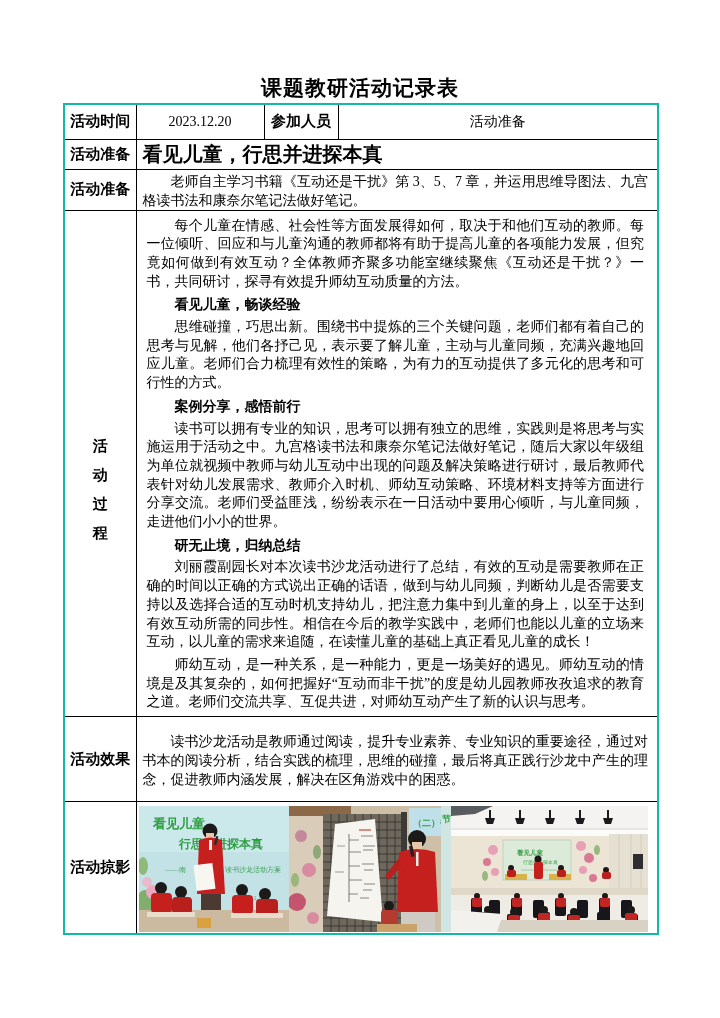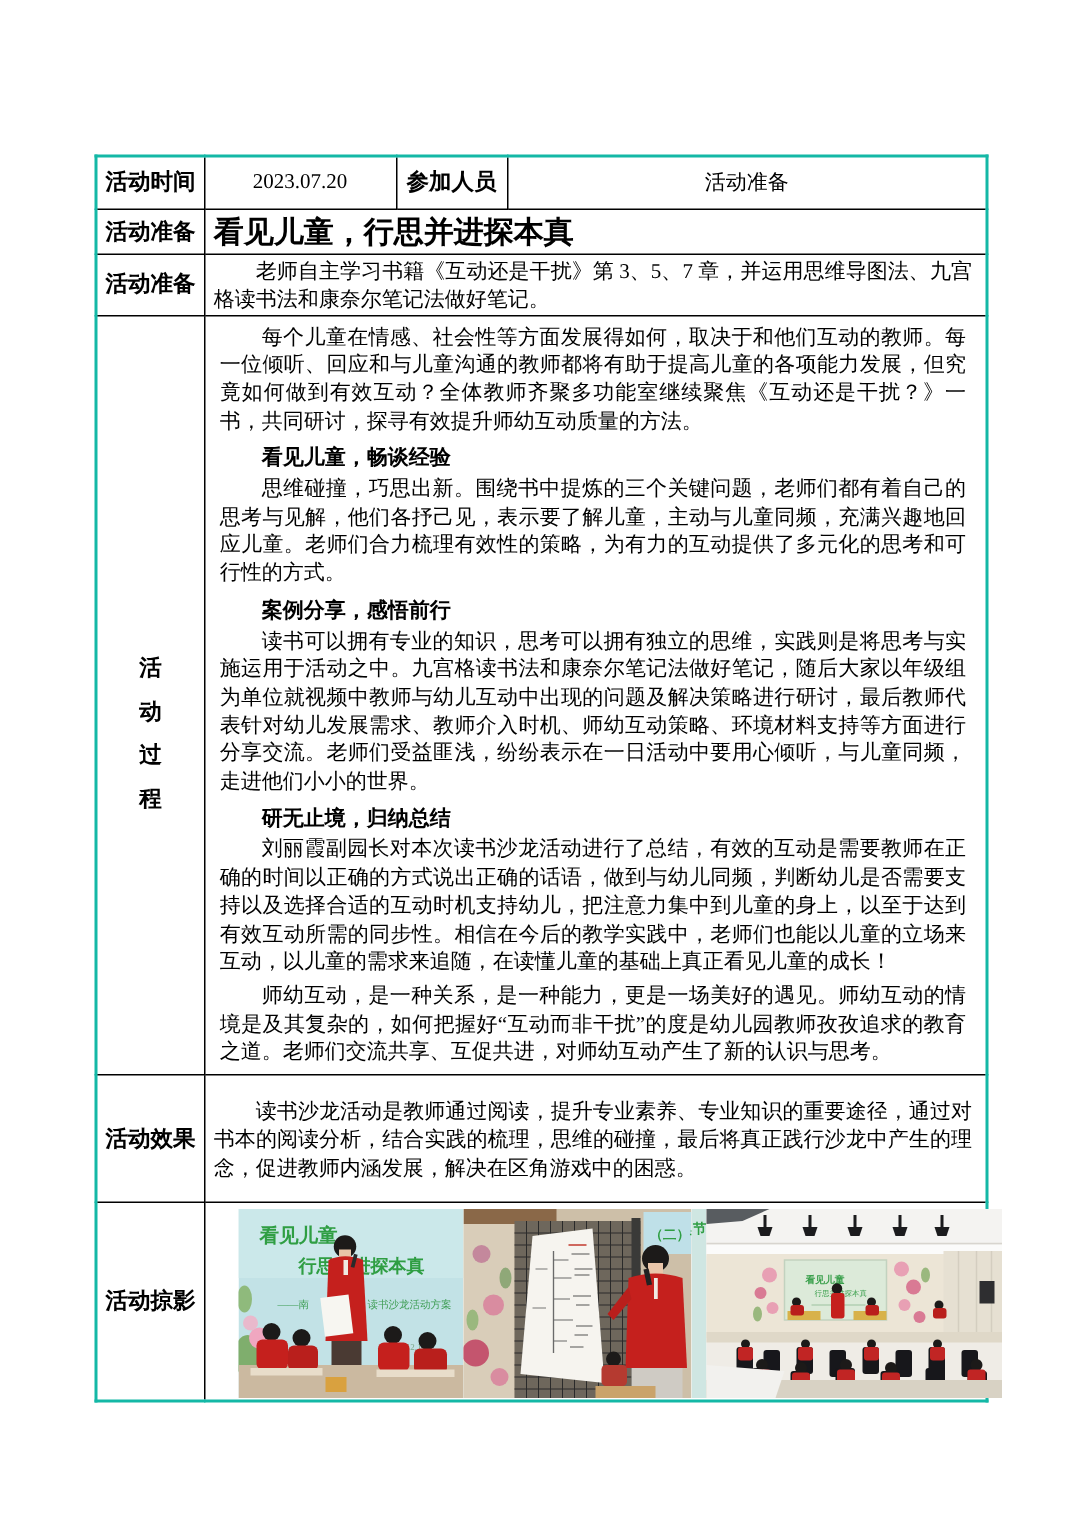"课题教研活动记录表" div.doc-title { html: none -> <div>课题教研活动记录表</div> }
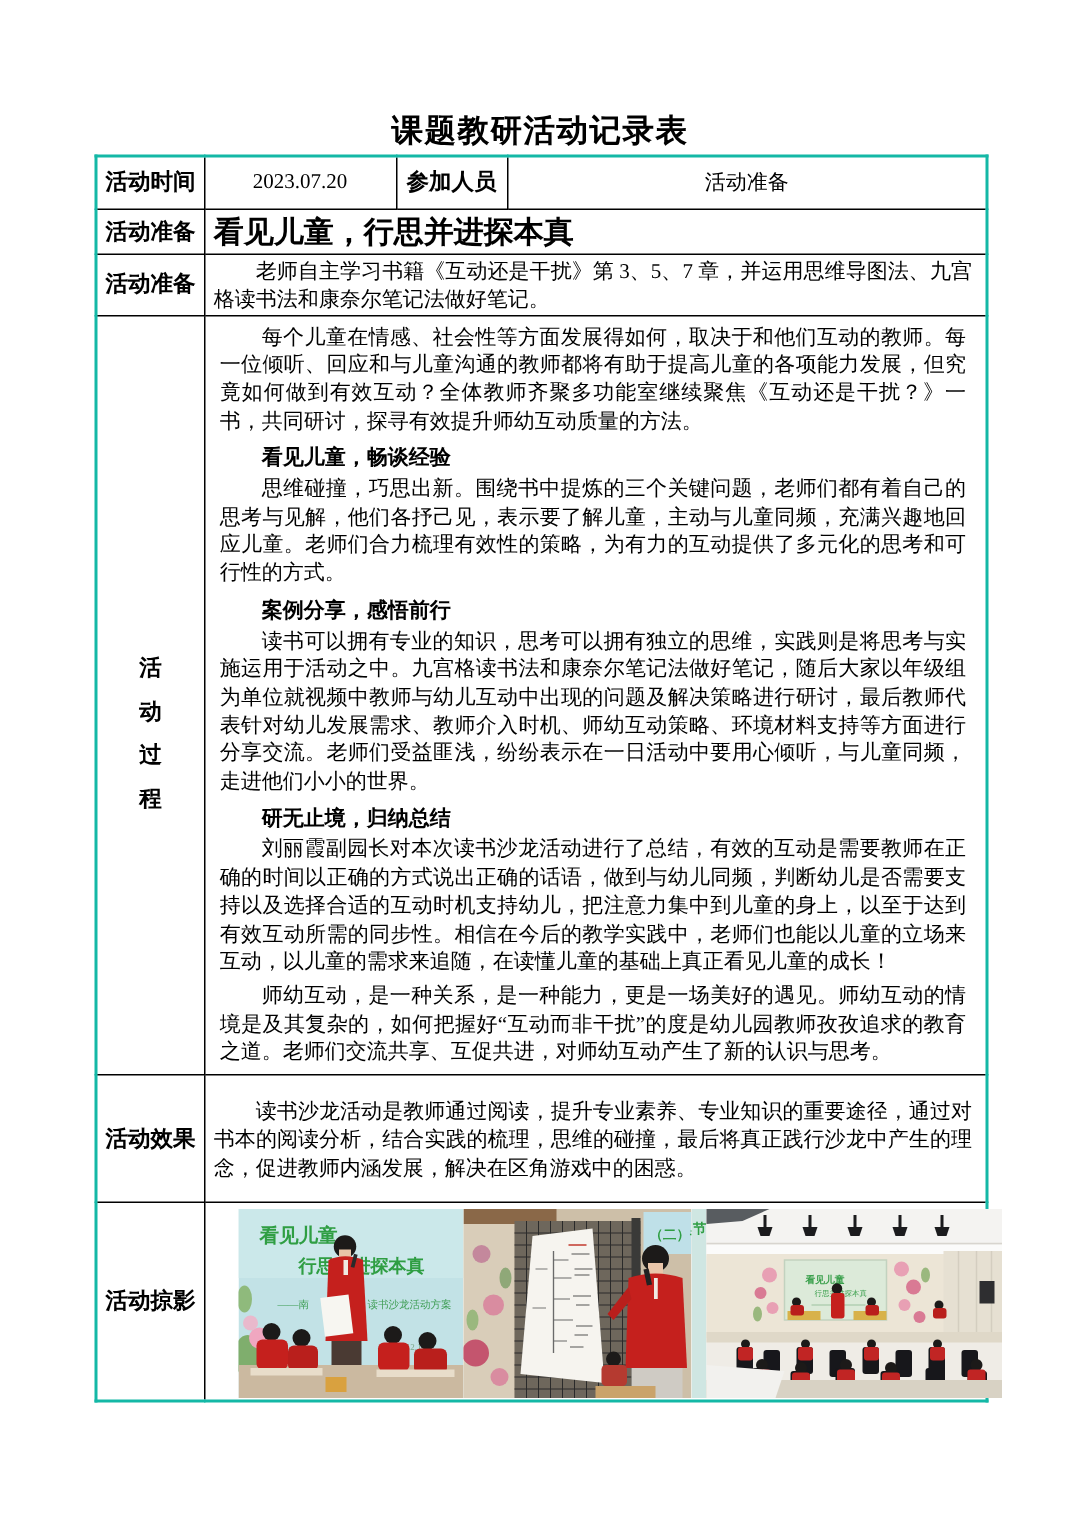"2023.07.20" td.val { text: 2023.07.20 -> 2023.12.20 }
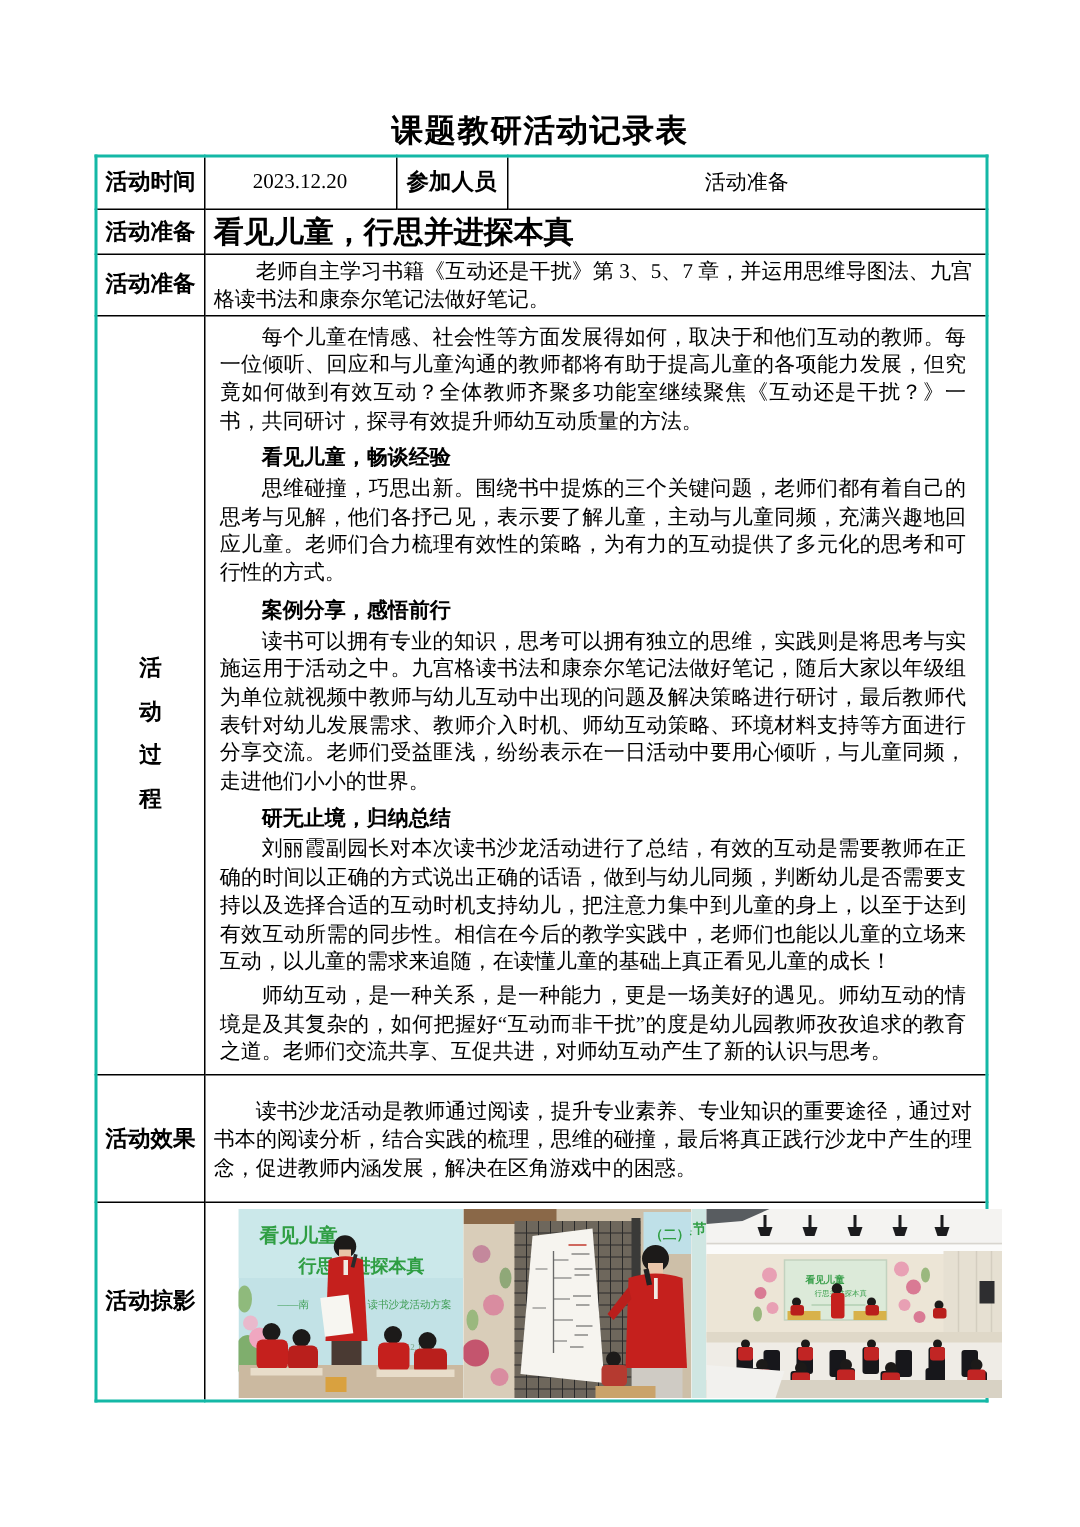"看见儿童" .photos-cell { padding: 4px 0 0 22px -> 4px 0 0 2px }
